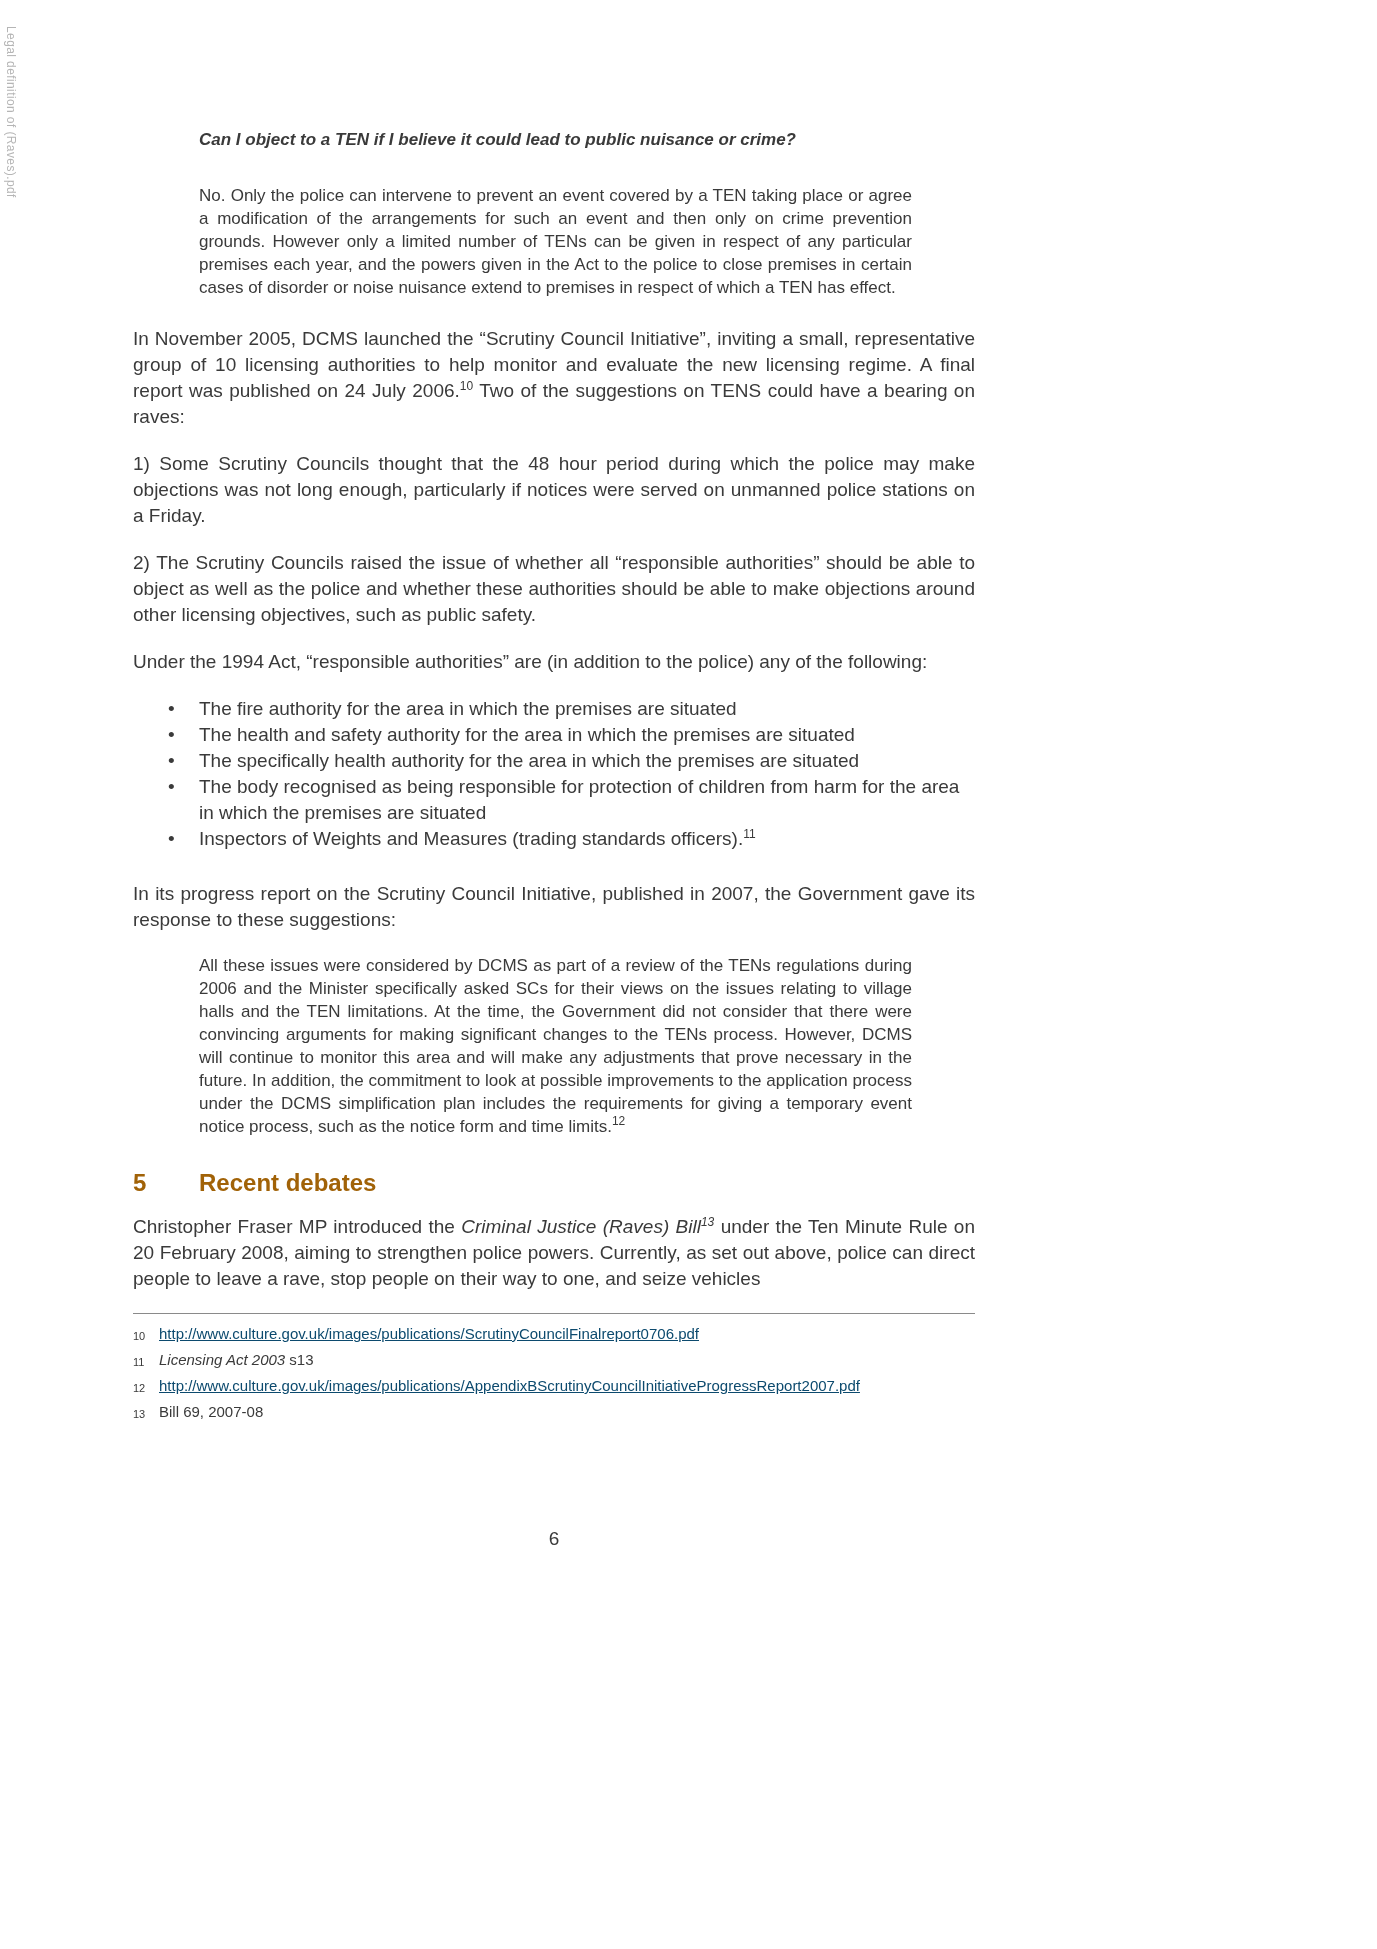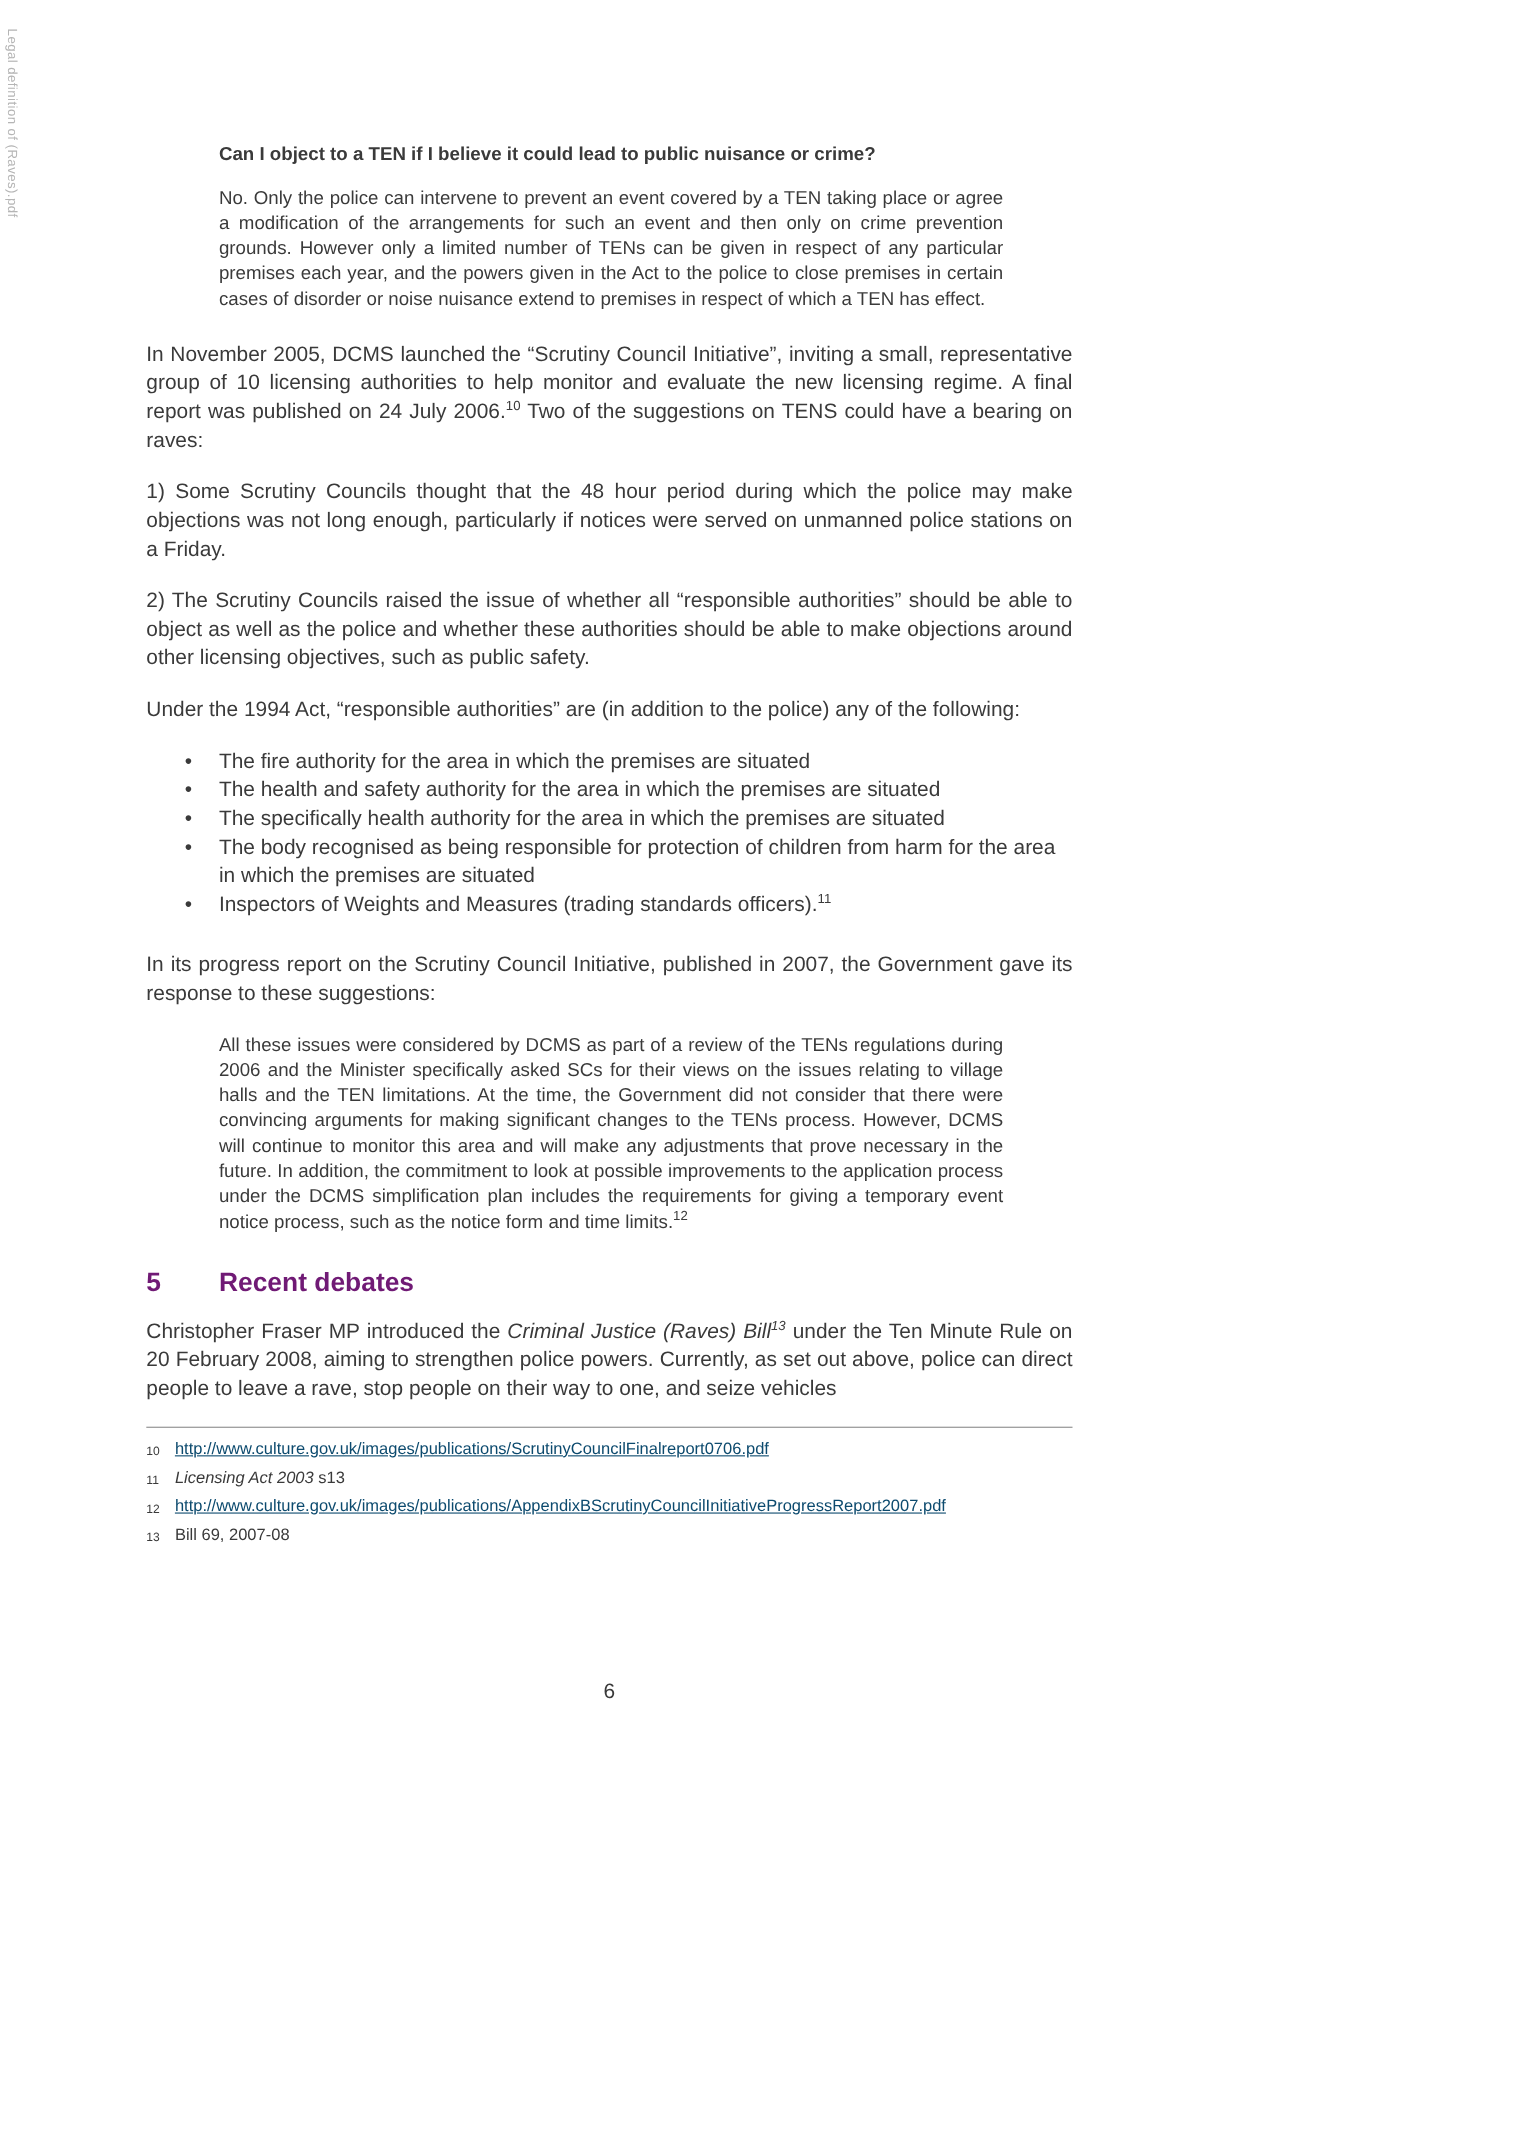"Can I object to a" .quote .quote-heading { font-style: none -> italic; margin-bottom: 17px -> 33px }
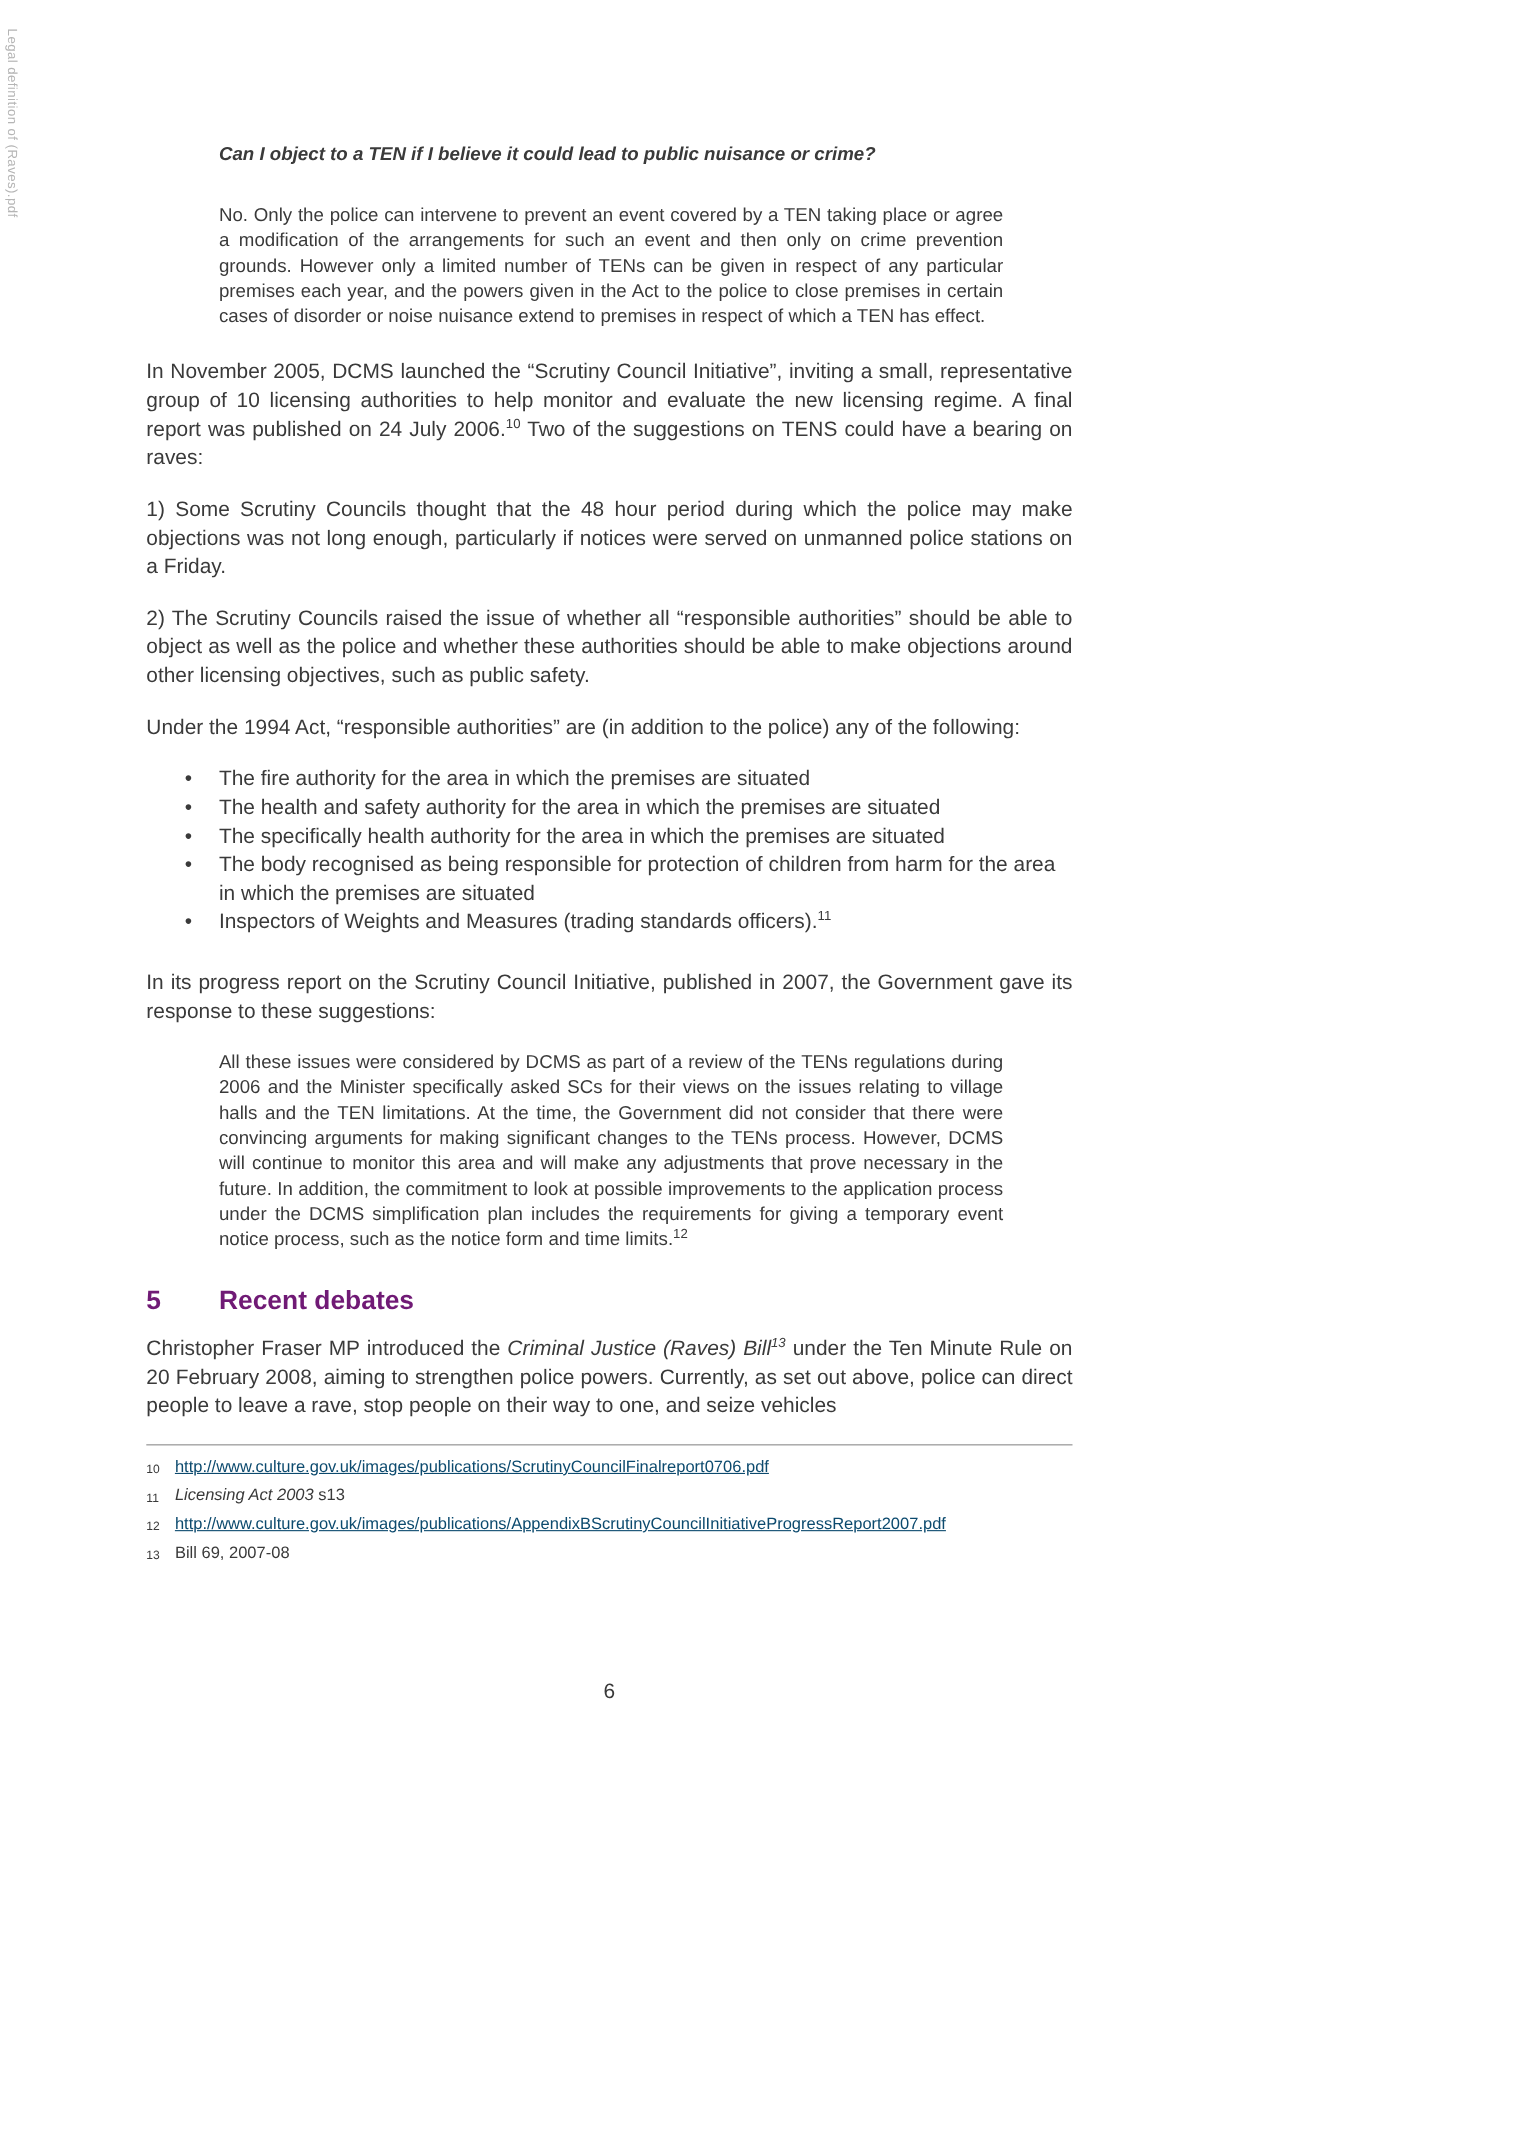"5 Recent debates" h2.section { color: #701a75 -> #a16207 }
